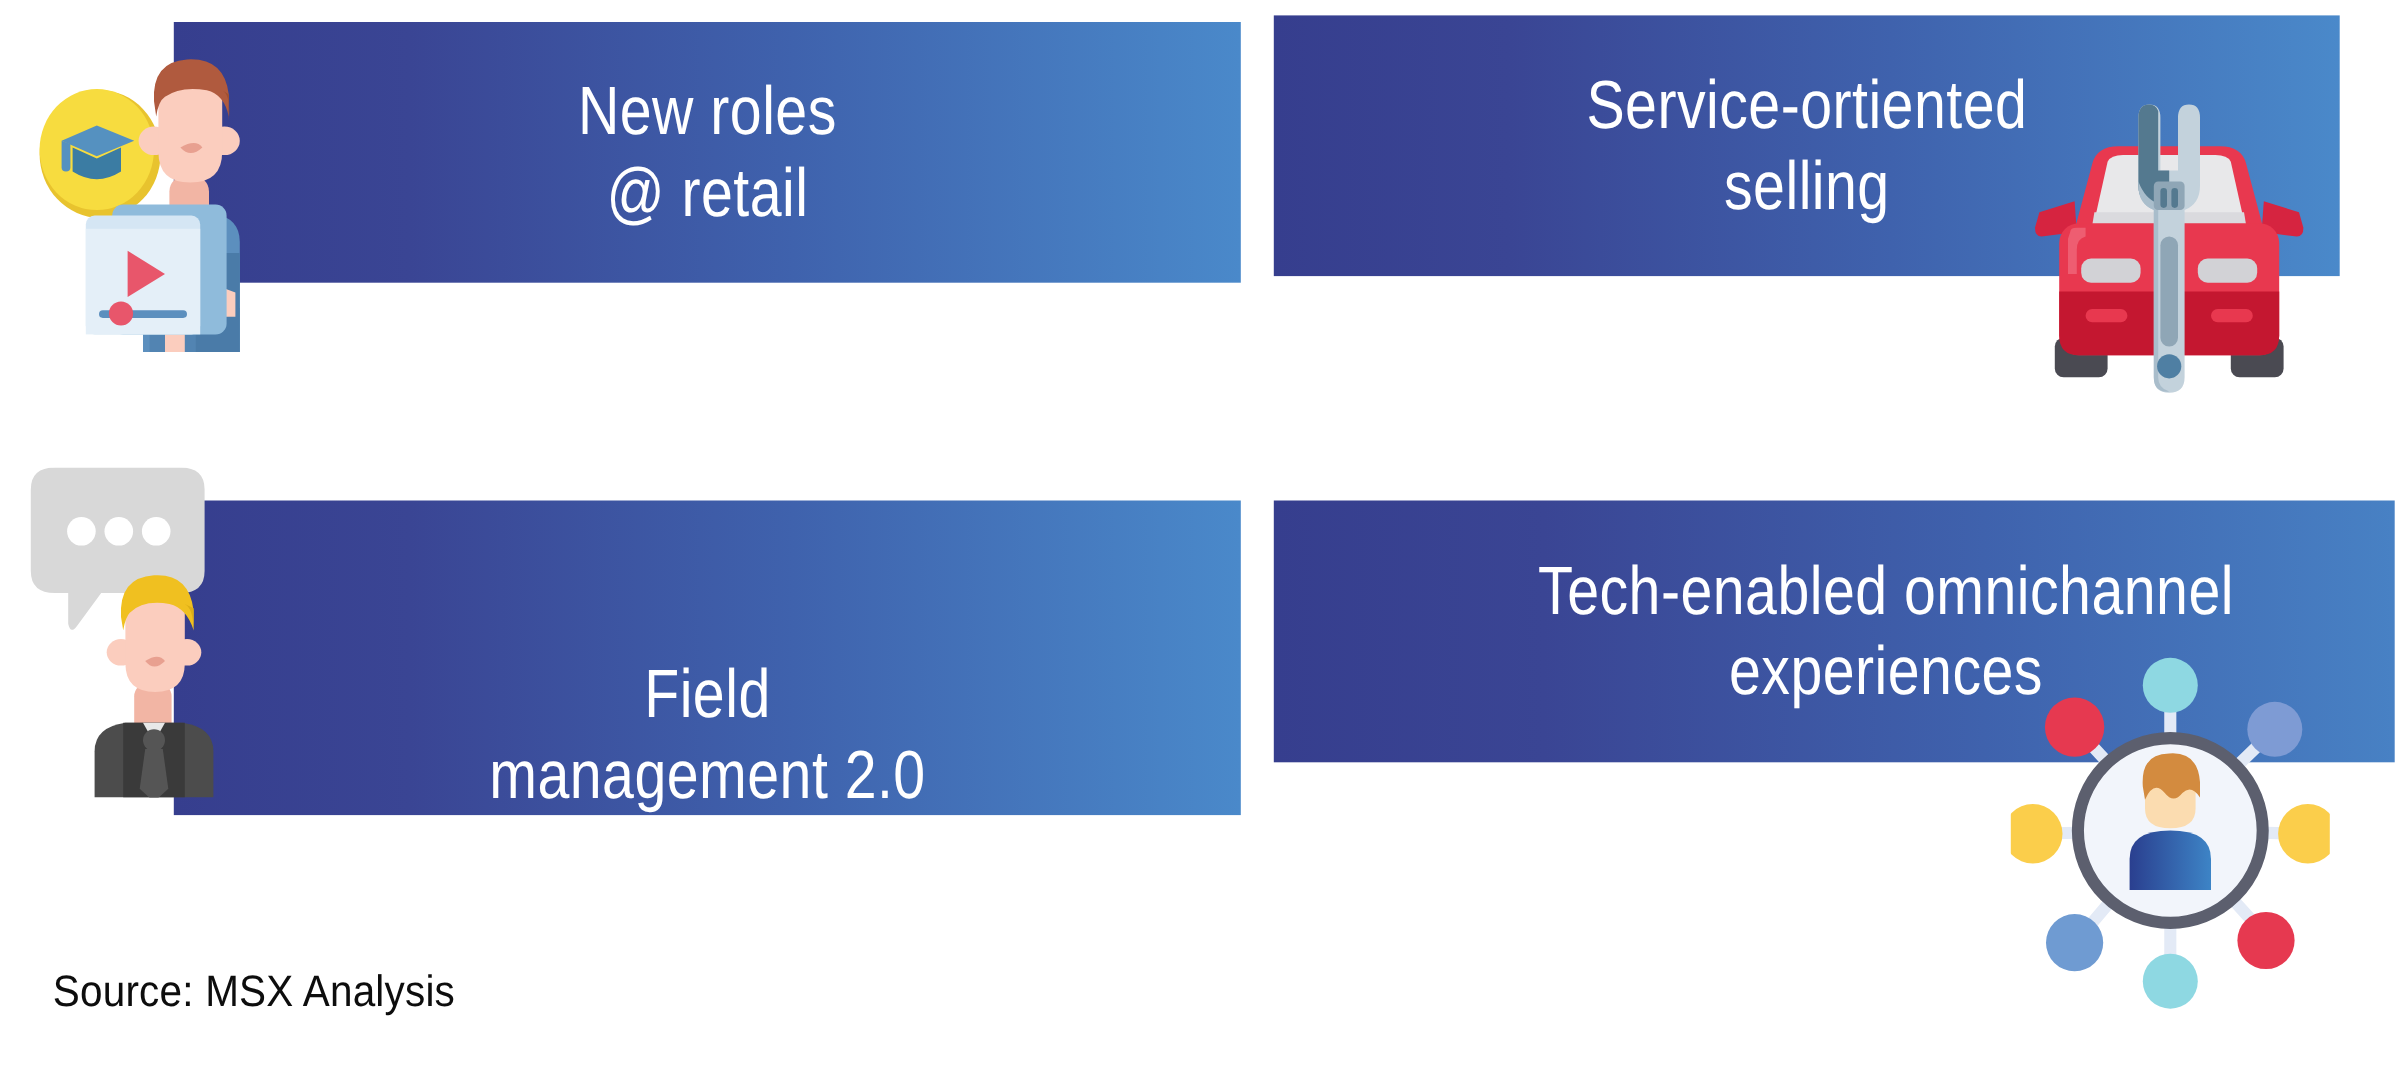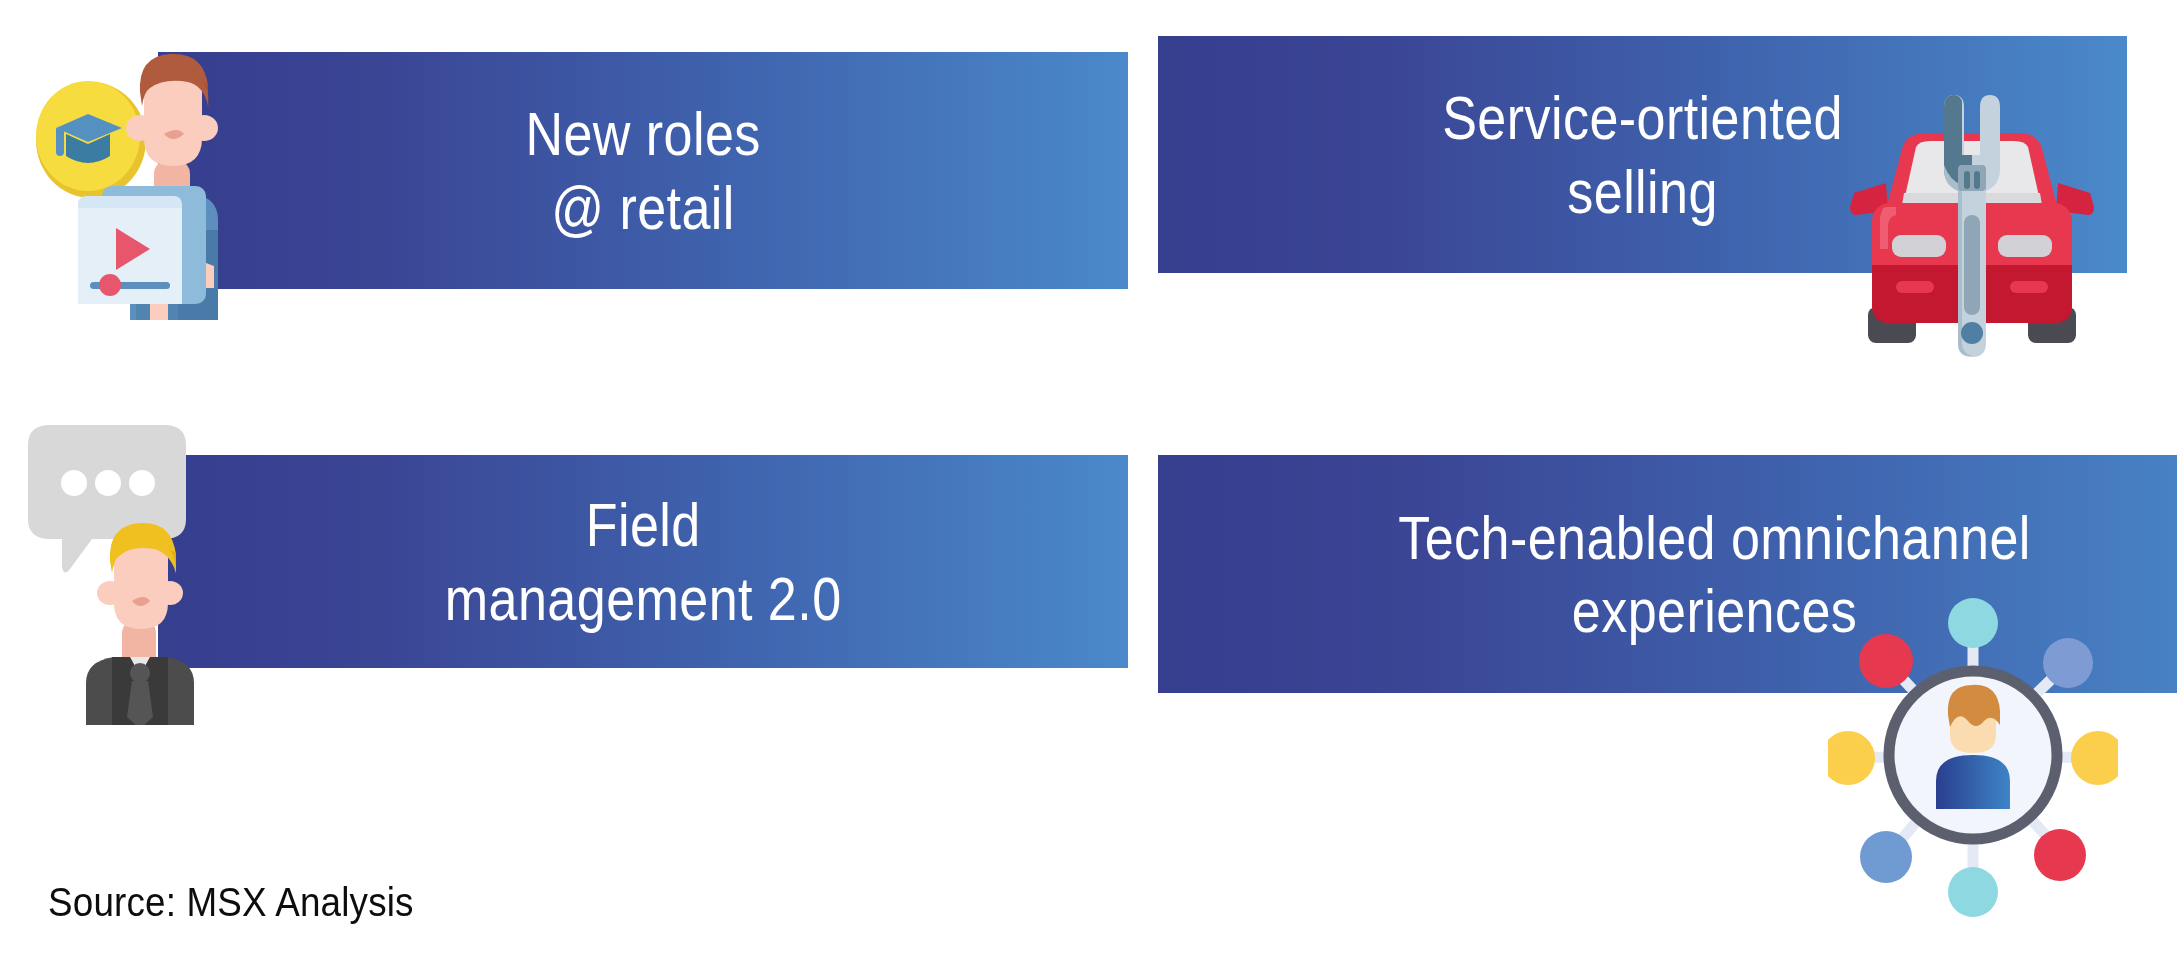"New roles" #banner-1 { margin-top: 32px -> none }
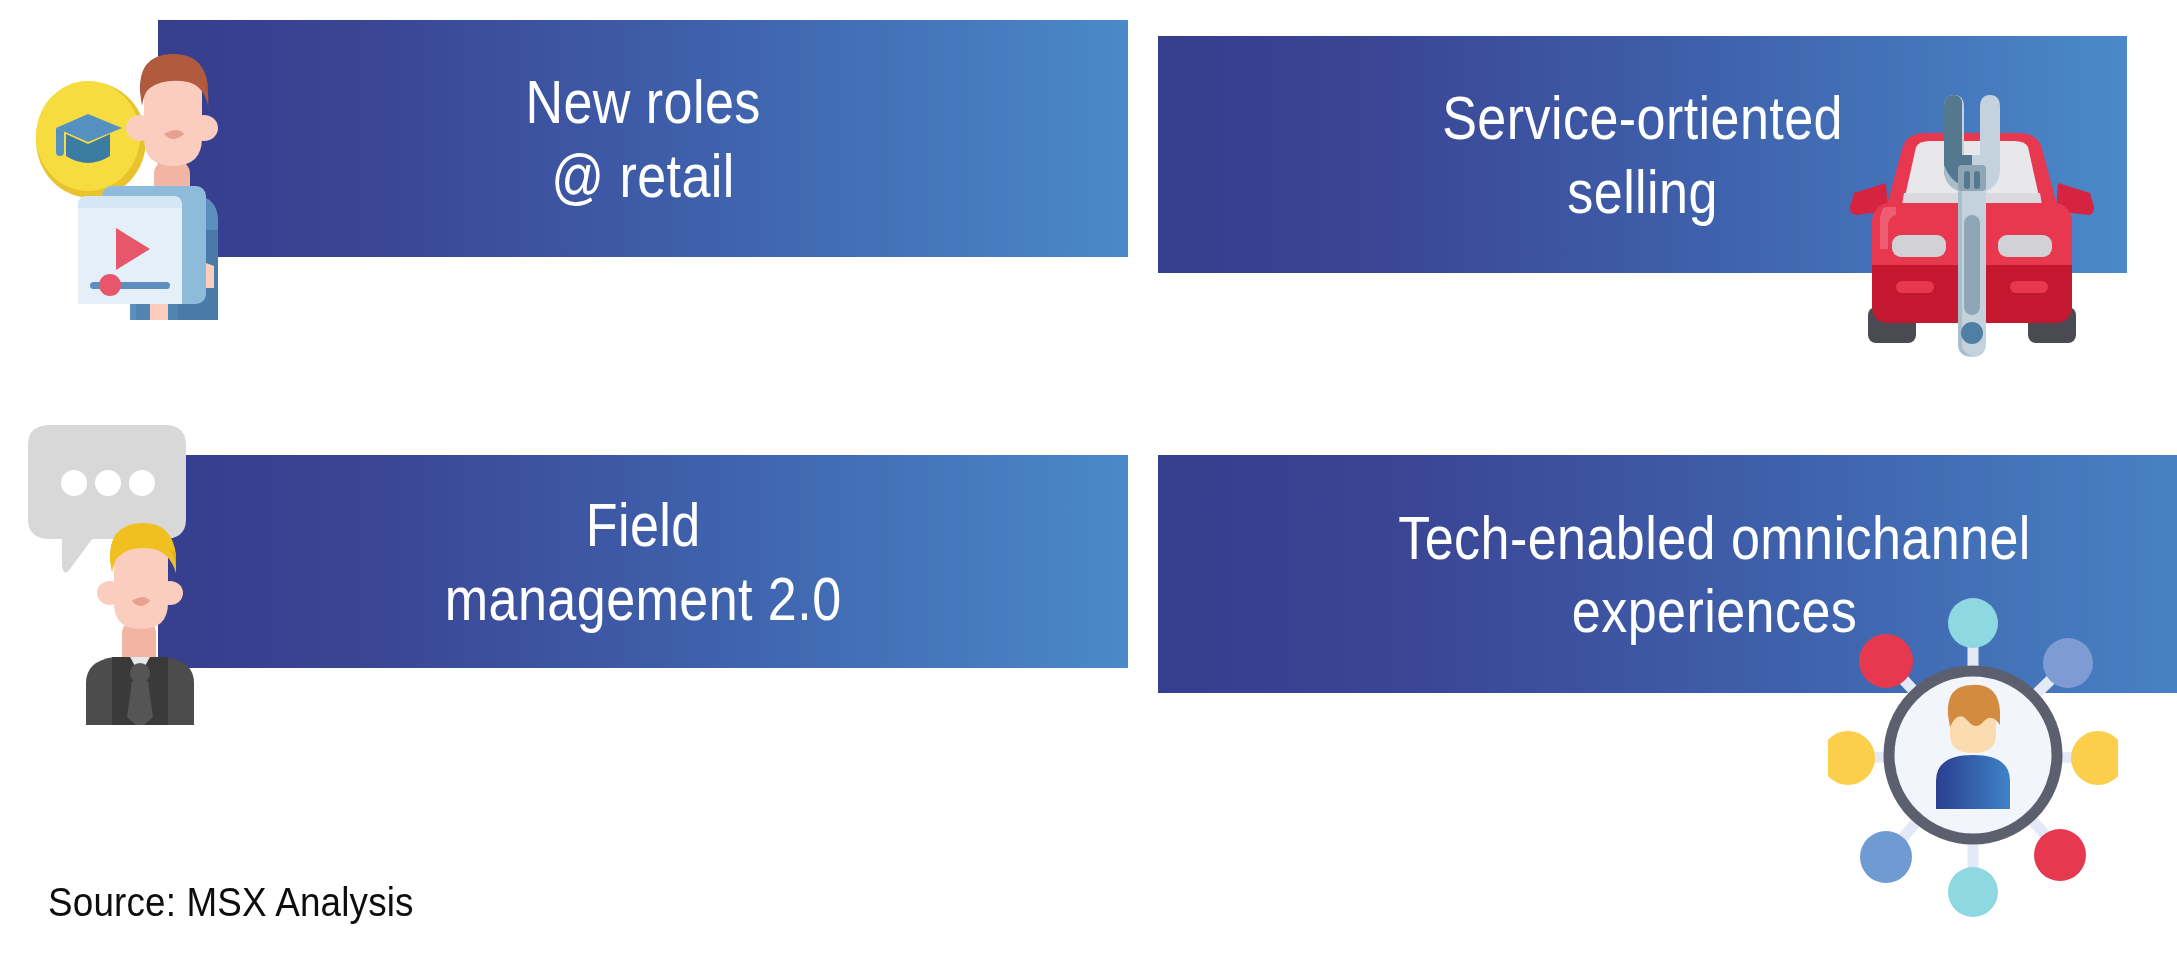"Service-ortiented" #banner-2 { top: 36px -> 14px }
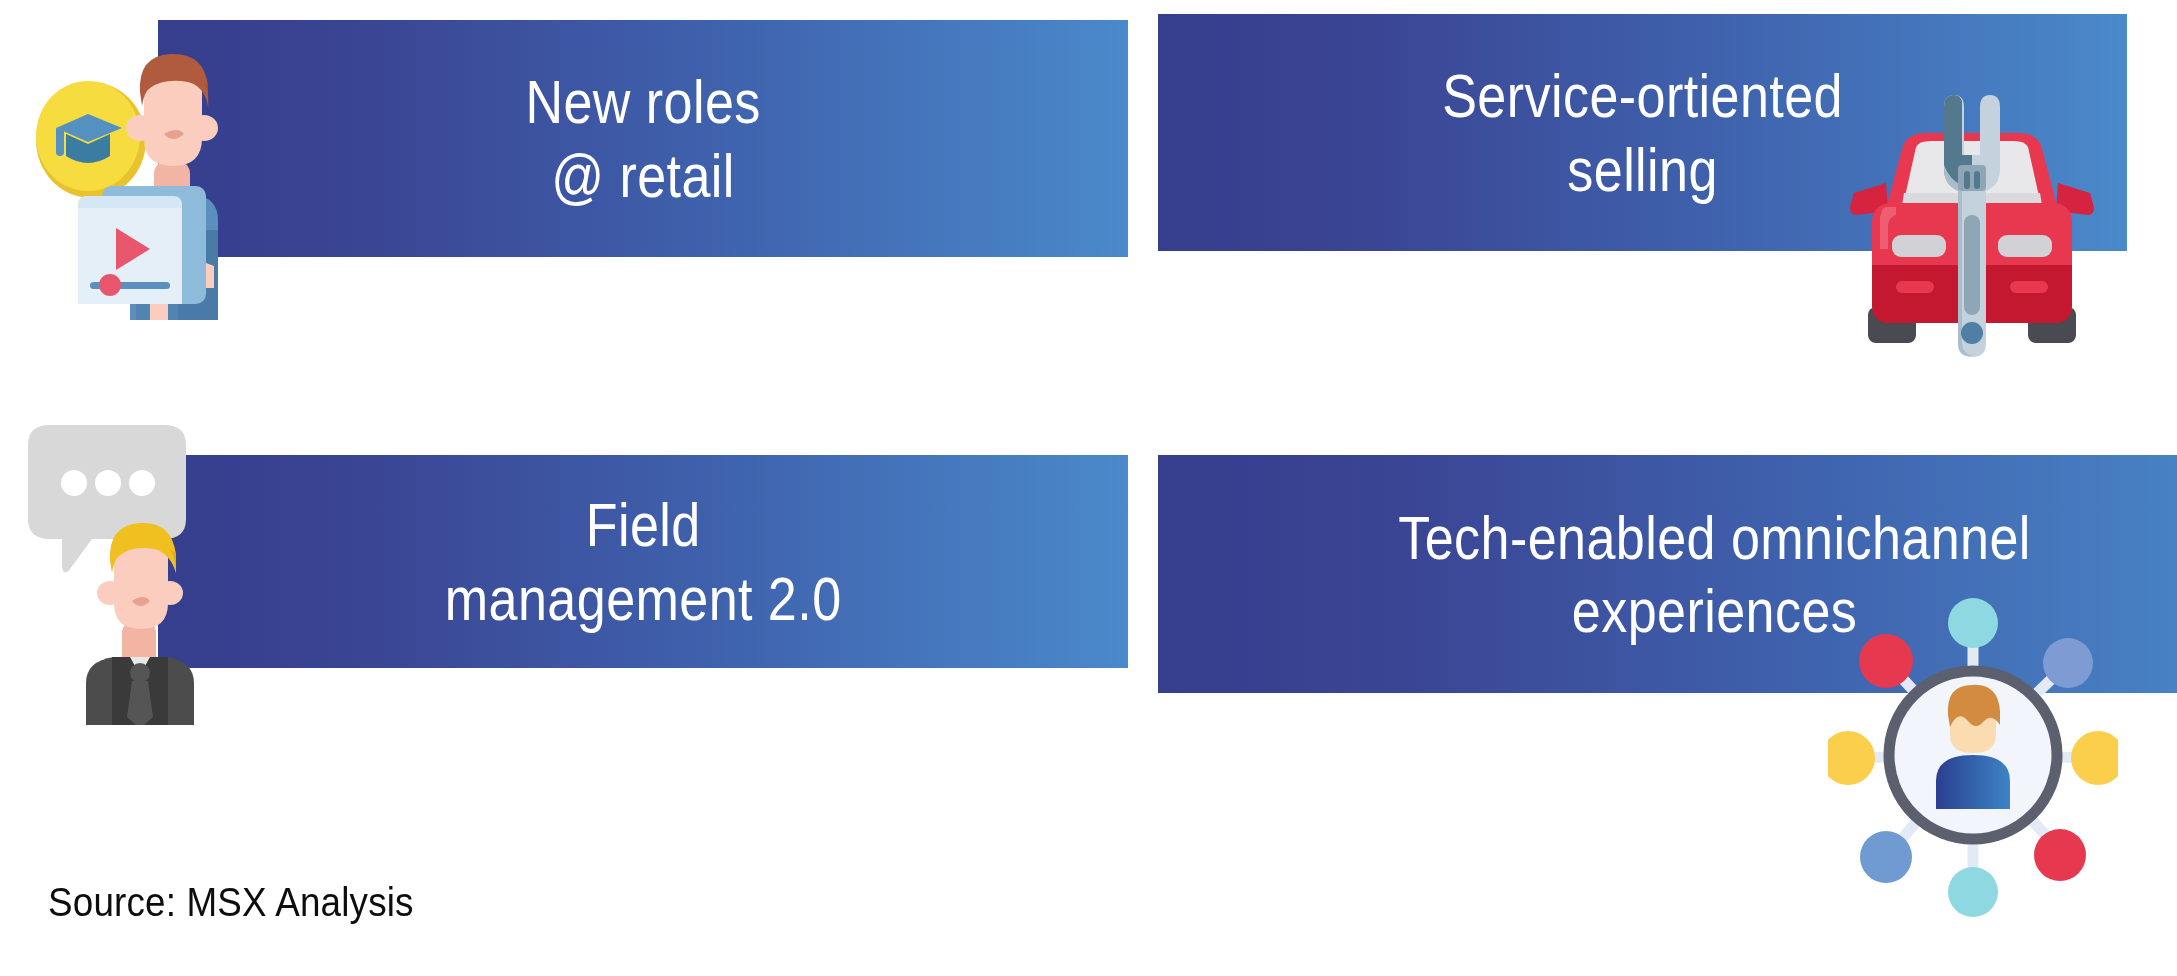"Field" #banner-3 { align-items: none -> flex-end; height: 213px -> 286px }
